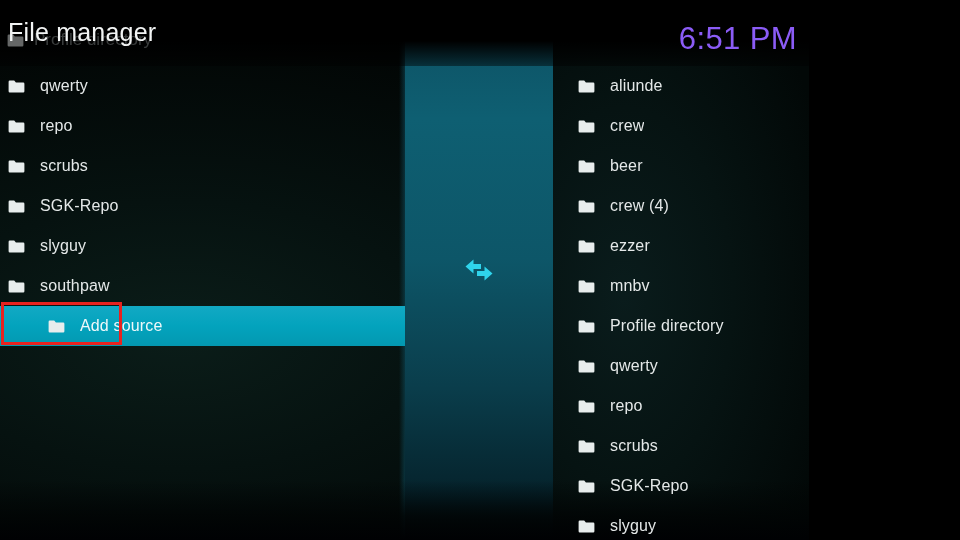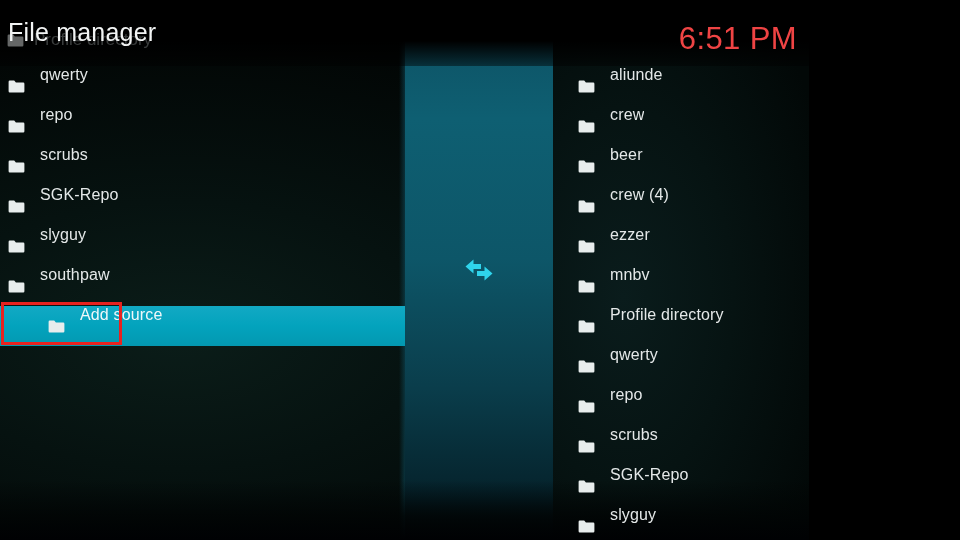"6:51 PM" .clock { color: #ef4444 -> #8b5cf6 }
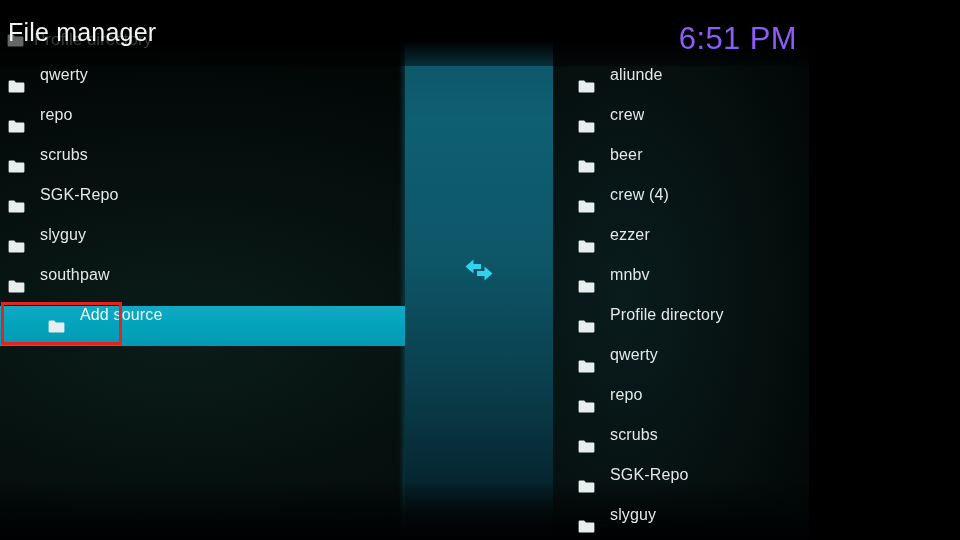"qwerty" .row { align-items: none -> center }
